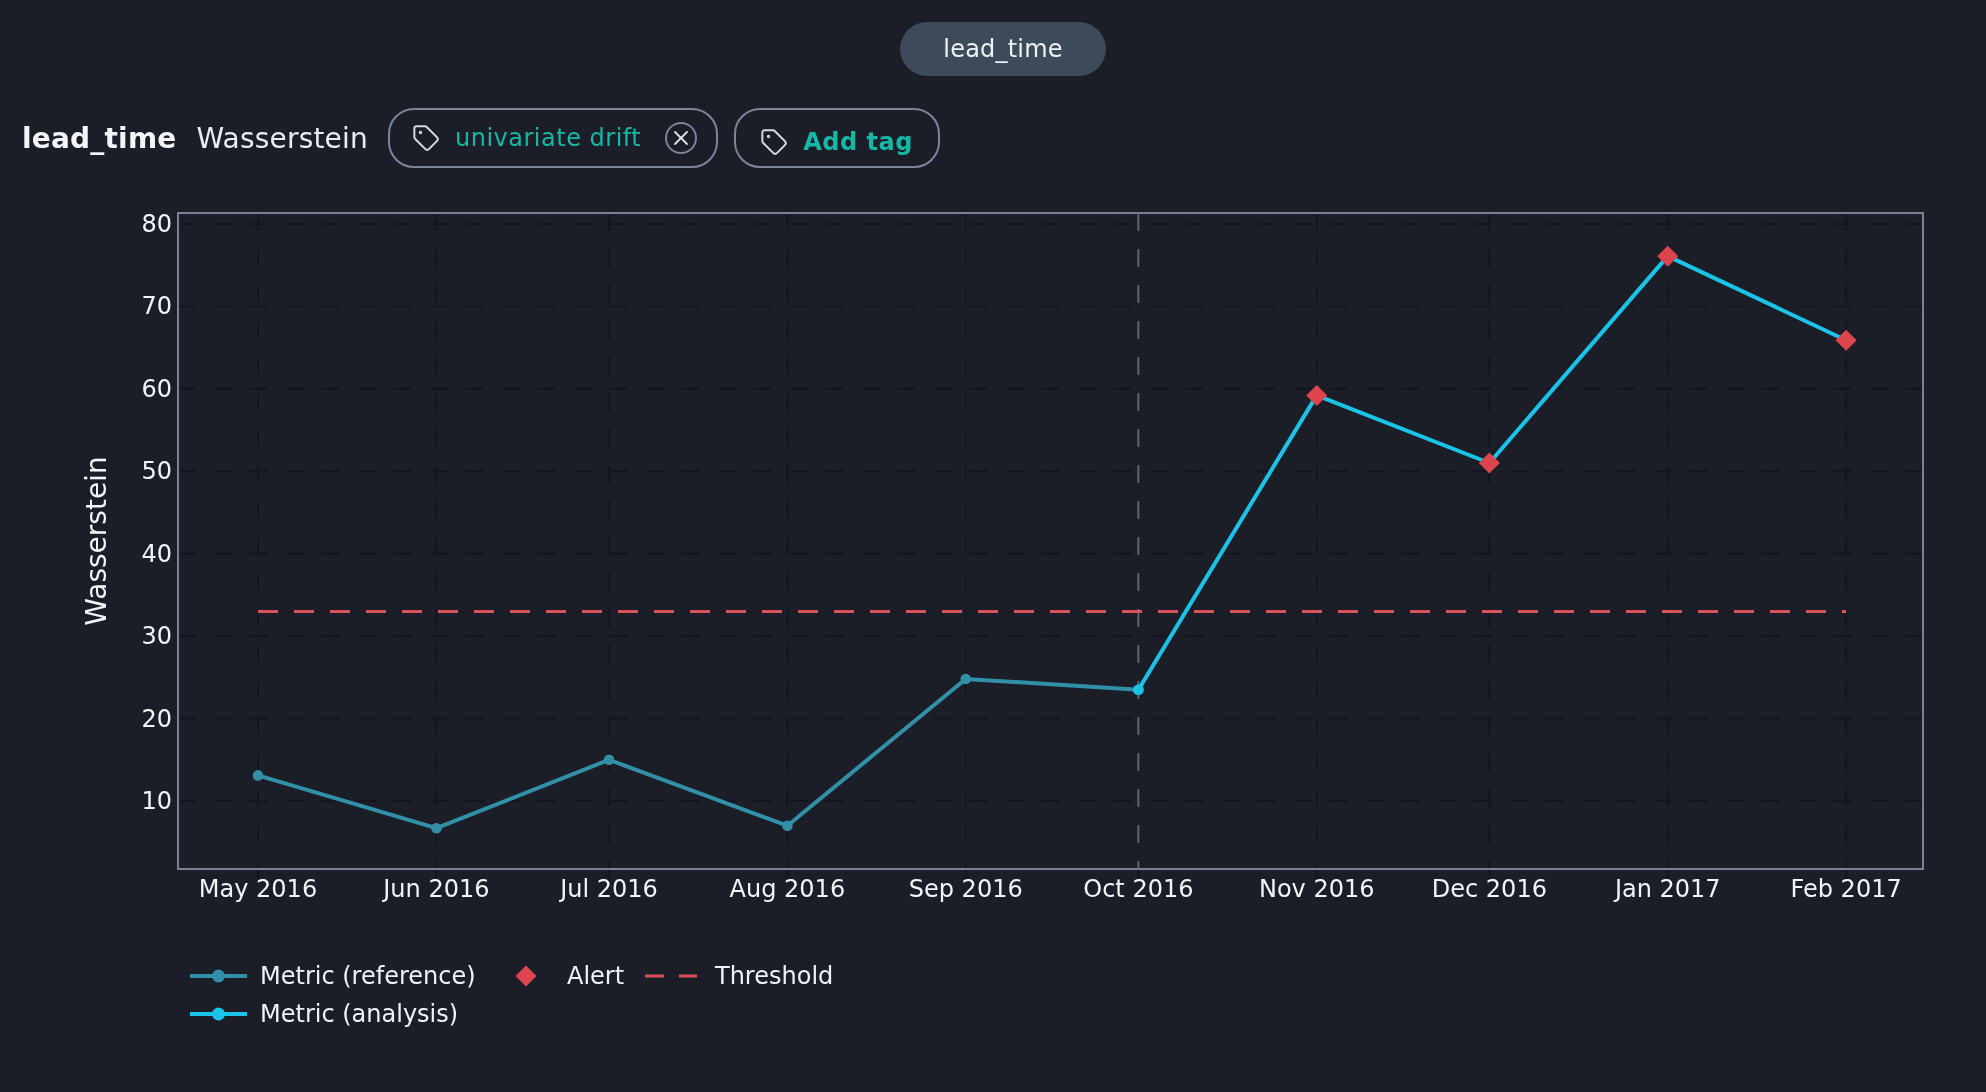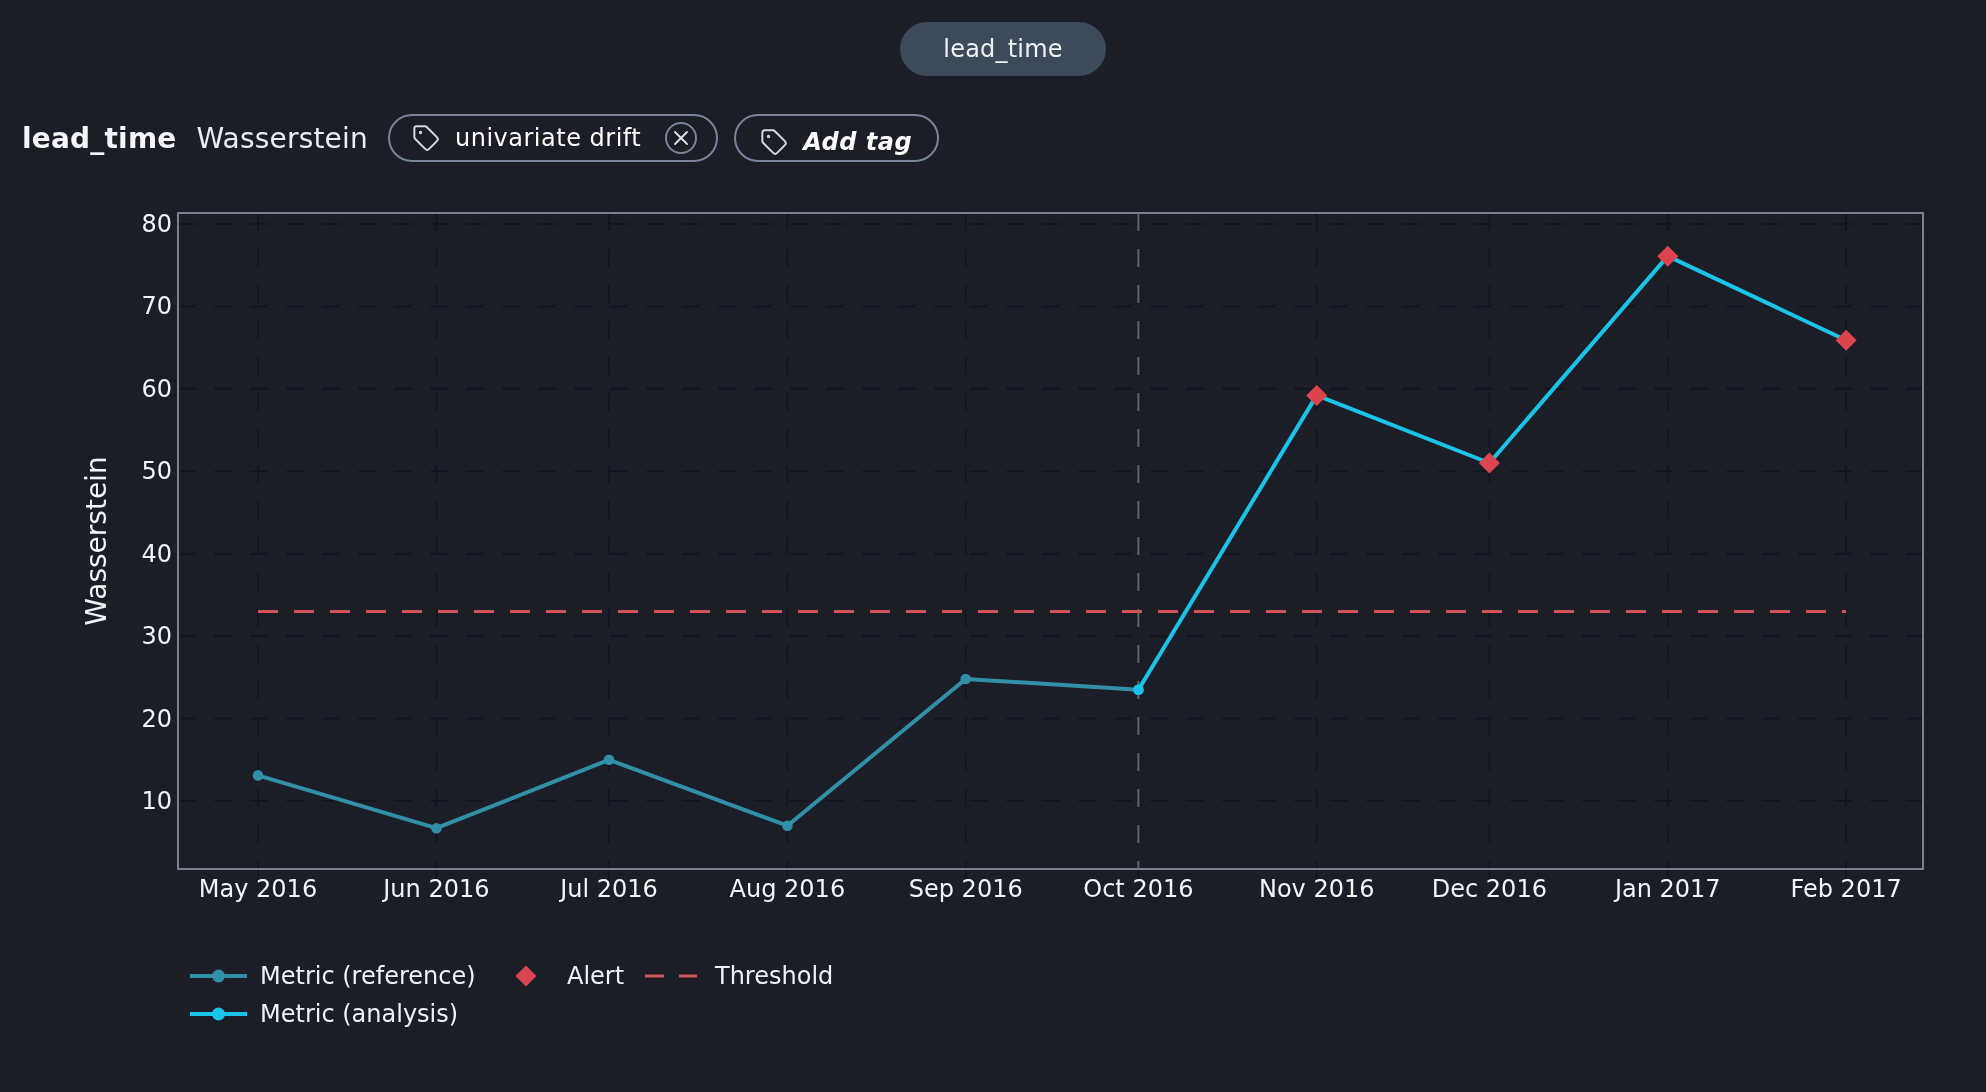"univariate drift" .tag-pill { color: #ffffff -> #14b8a6; height: 48px -> 60px }
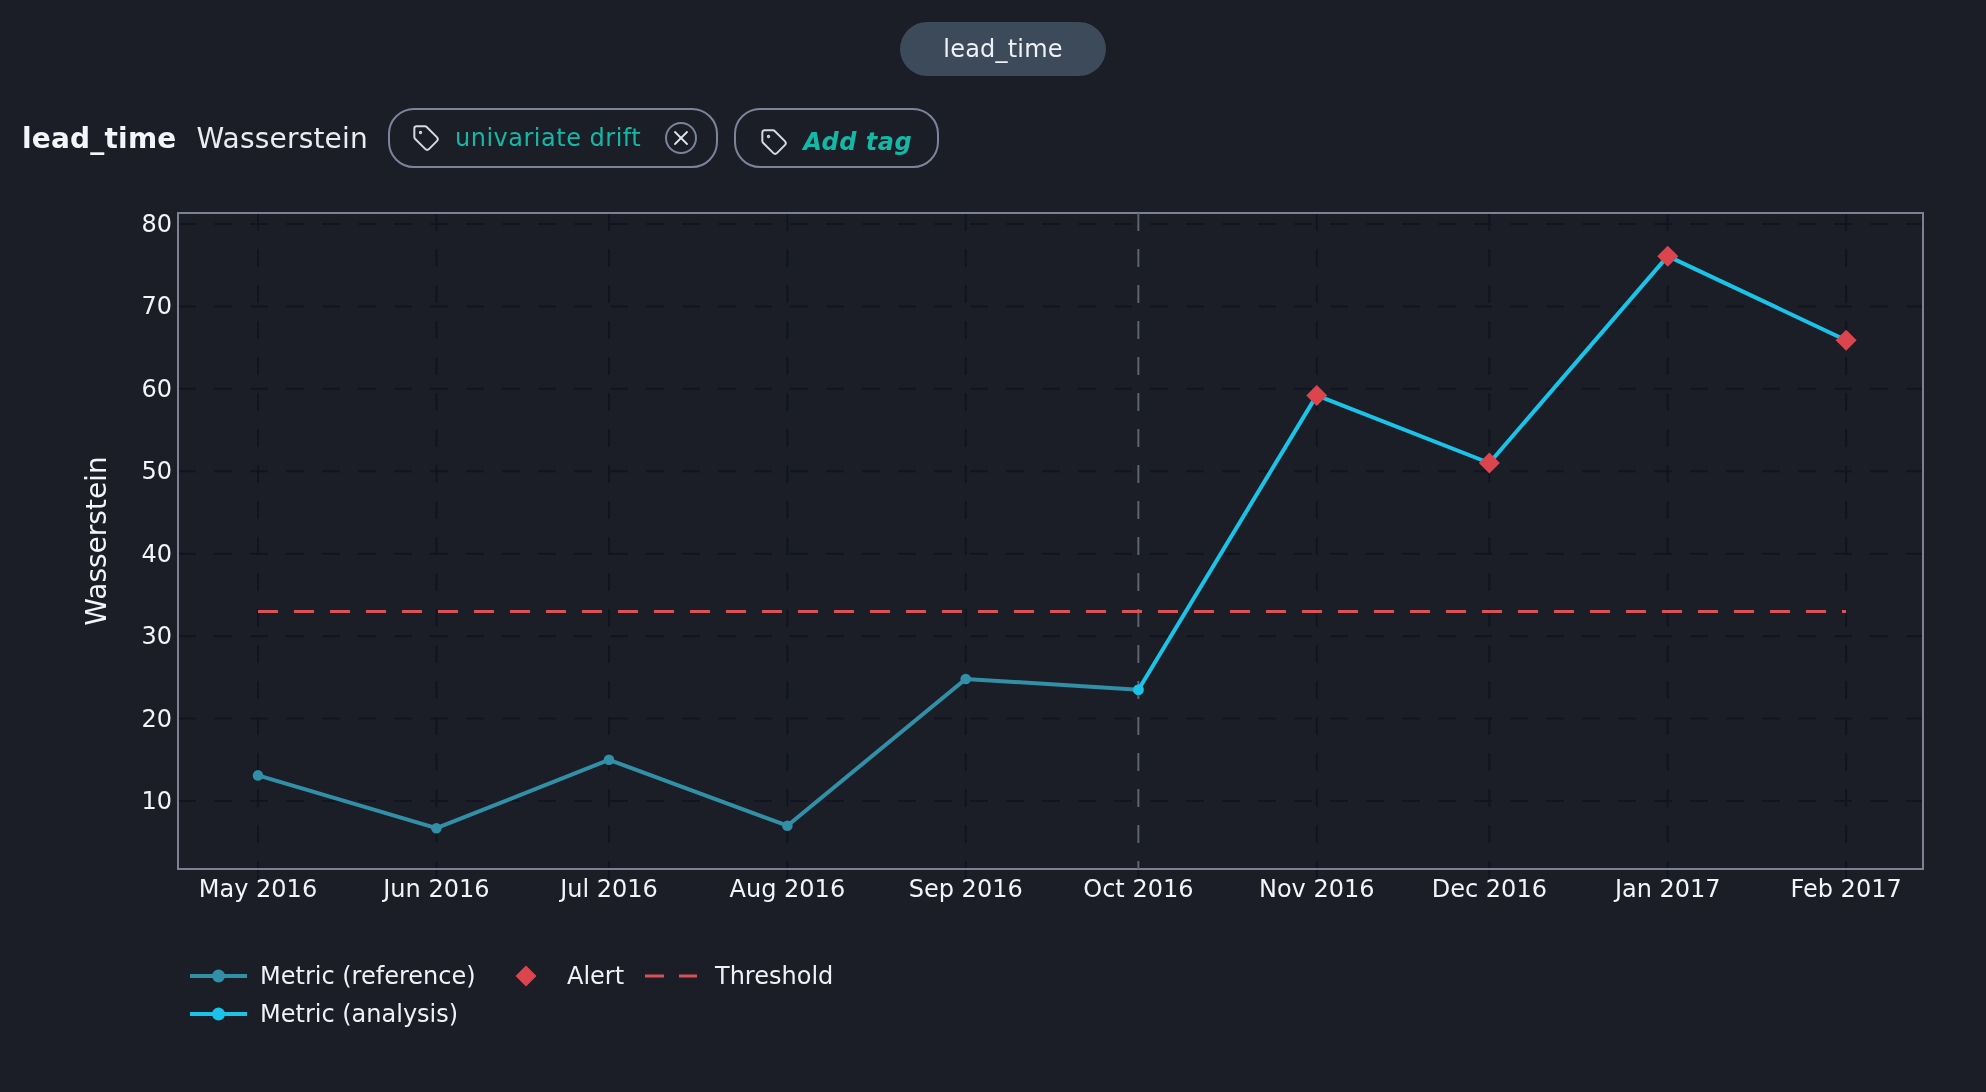"Add tag" .tag-pill.add-tag { font-style: italic -> none }
